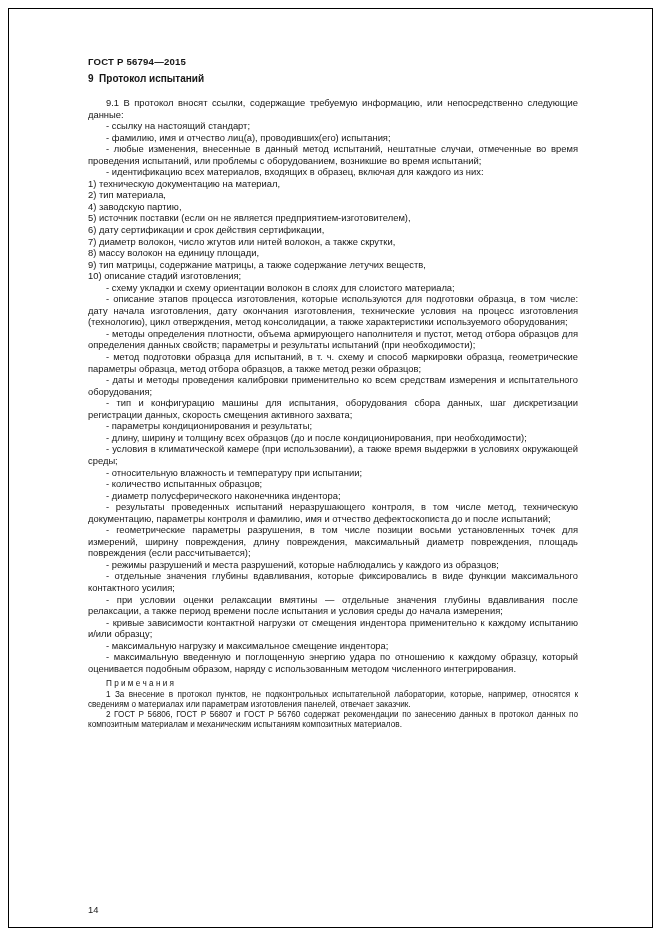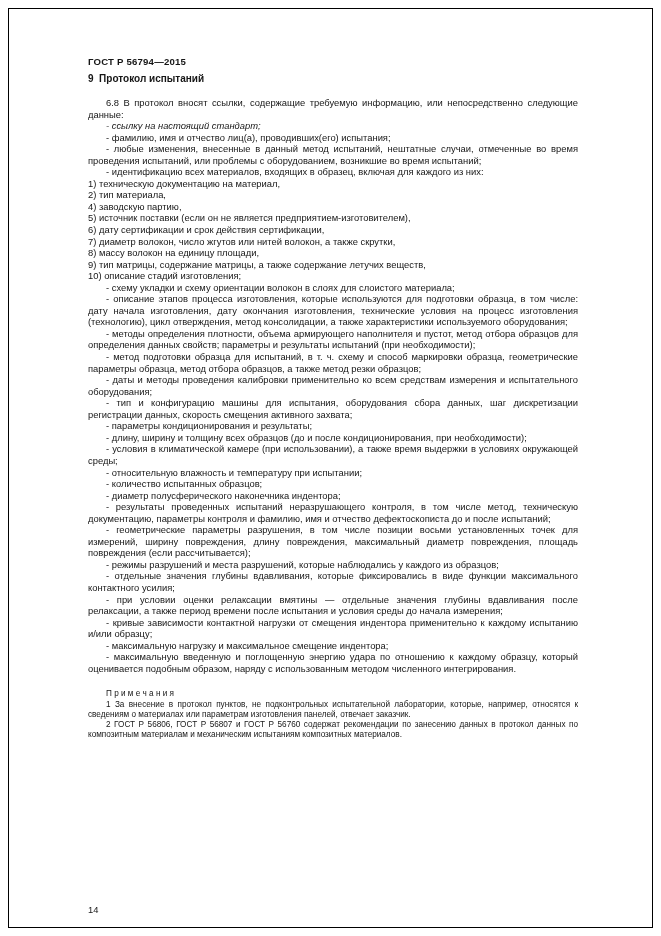"6.8 В протокол вносят ссылки," div.block { text: 6.8 -> 9.1 }
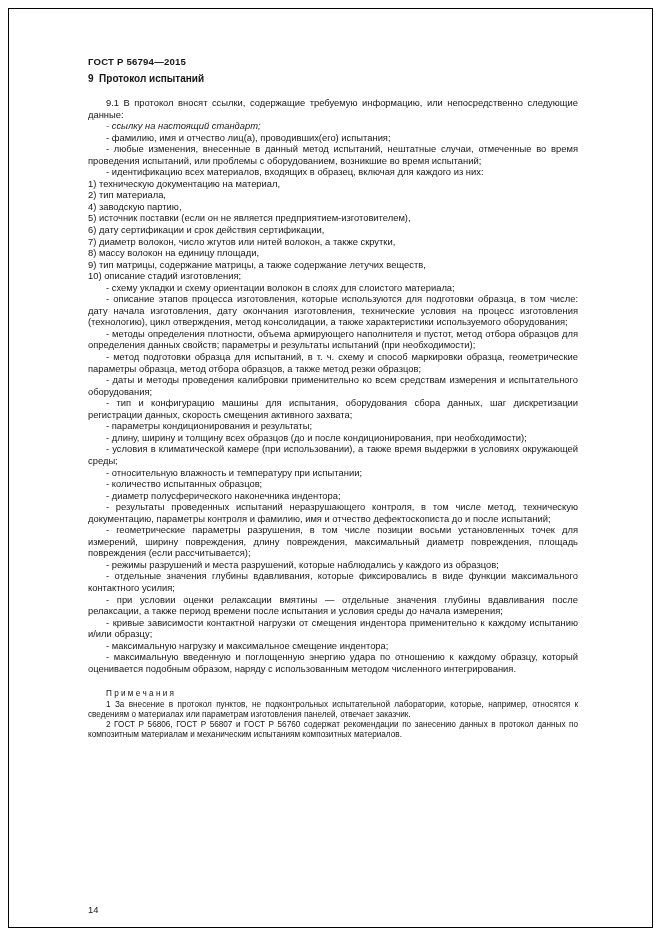"- ссылку на настоящий стандарт;" .block.italic { font-style: italic -> none }
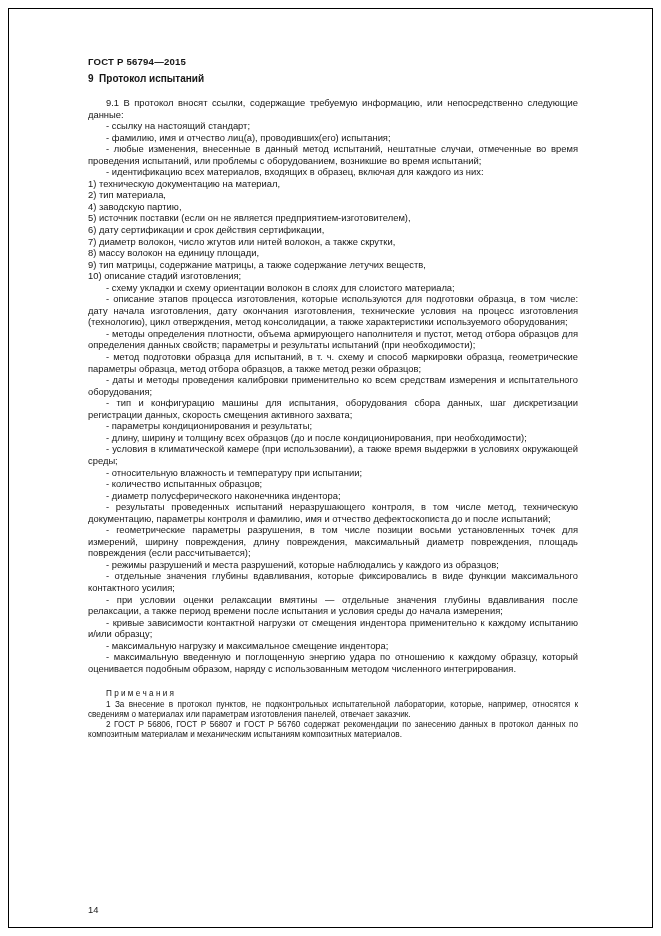"П р и м е" .notes { margin-top: 15px -> 5px }
